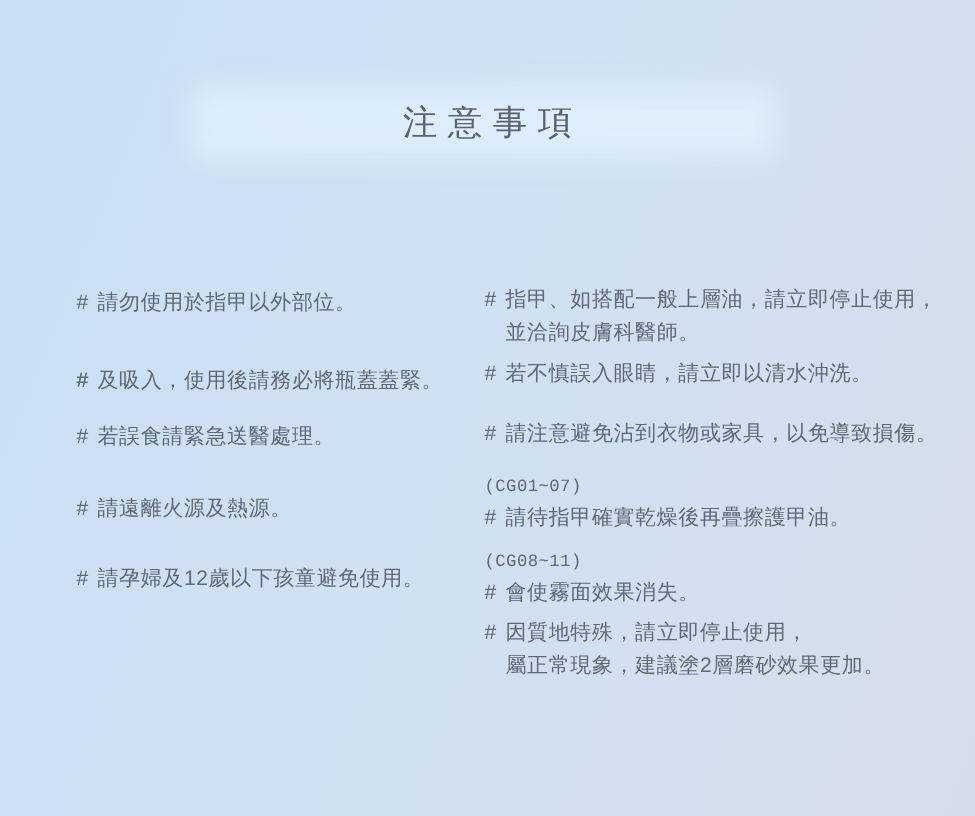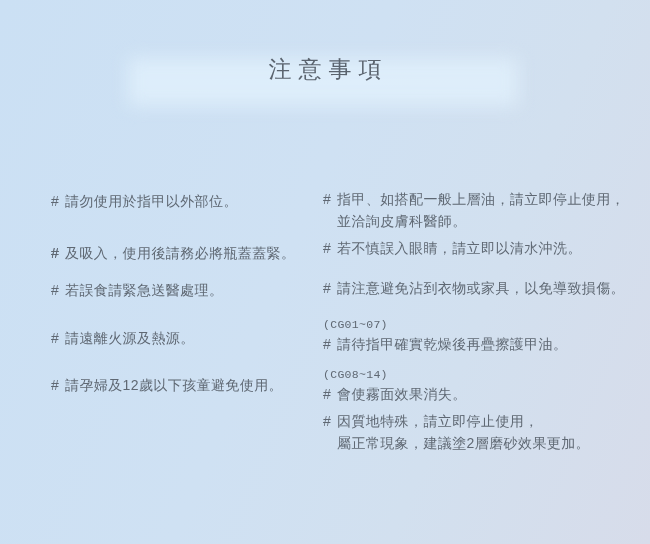"注意事項" .page-title { top: 54px -> 66px }
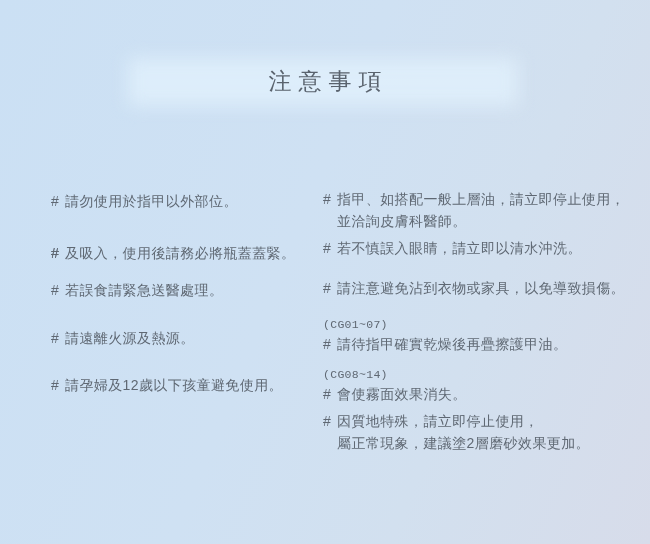"(CG08~14)" div.item-label { text: 14 -> 11 }
